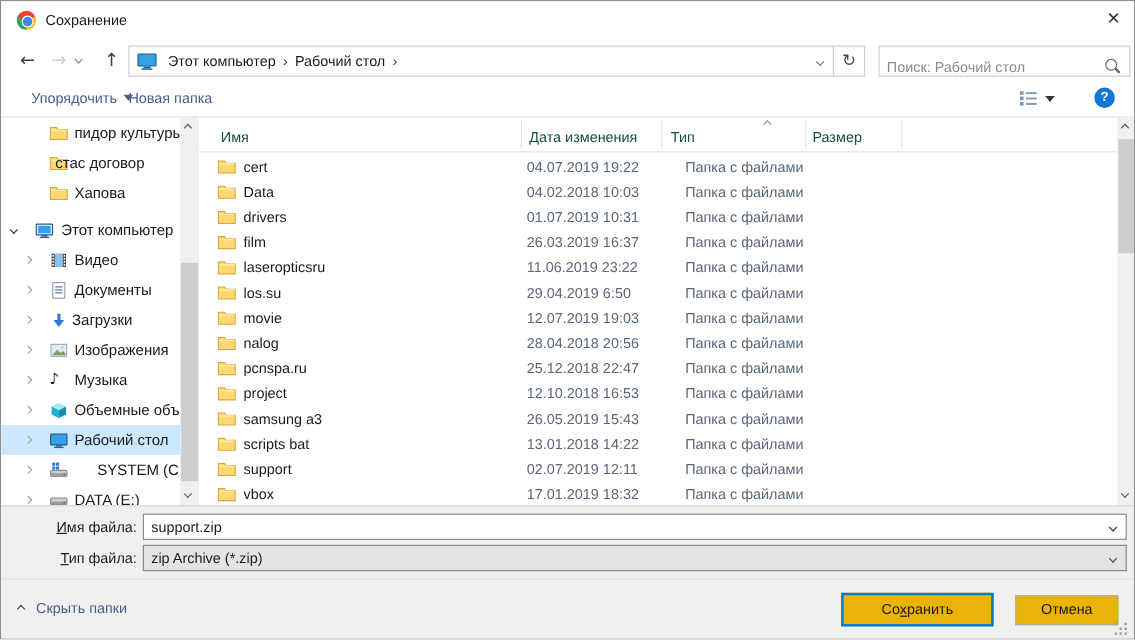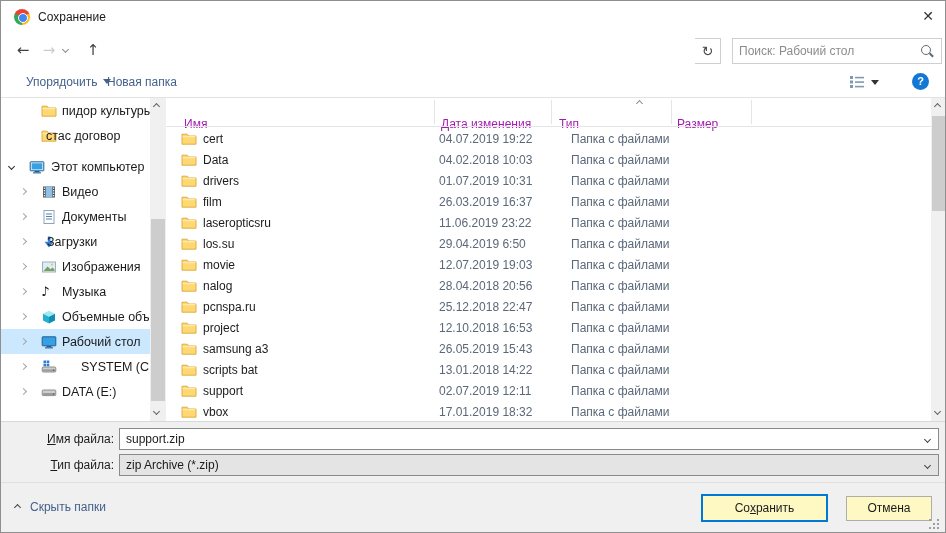"Этот компьютер › Рабочий стол" div.abs { html: none -> <div> <span> <svg> <rect></rect> <rect></rect> <rect></rect> </svg> </span> <span><span>Этот компьютер</span><span>›</span><span>Рабочий стол</span><span>›</span></span> <span></span> </div> }
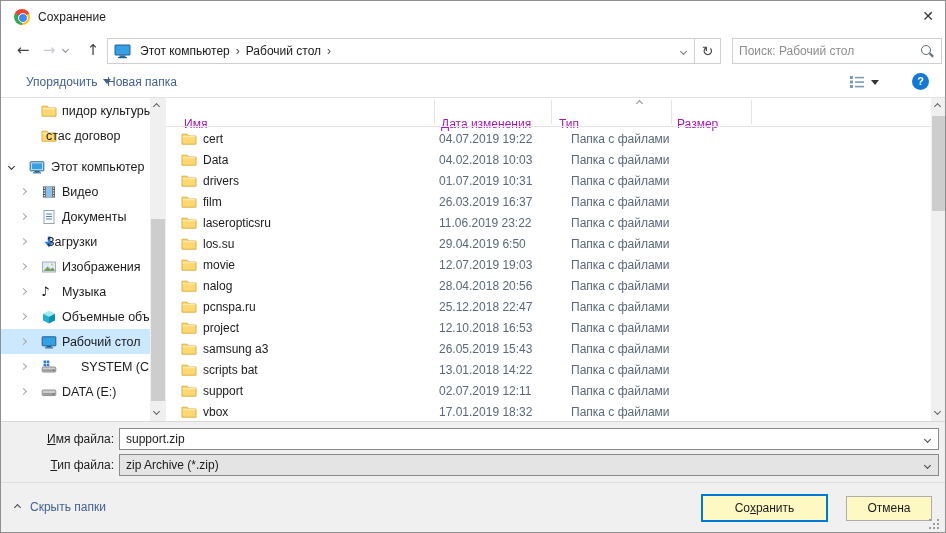"Поиск: Рабочий стол" #searchbox { align-items: center -> flex-end }
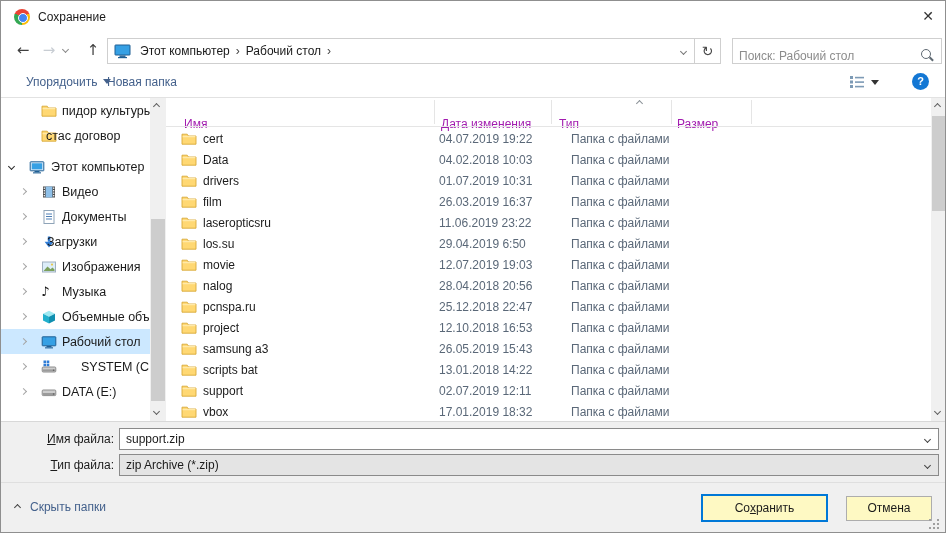"Имя" .col-header { color: #a21caf -> #14532d; top: 116px -> 106px }
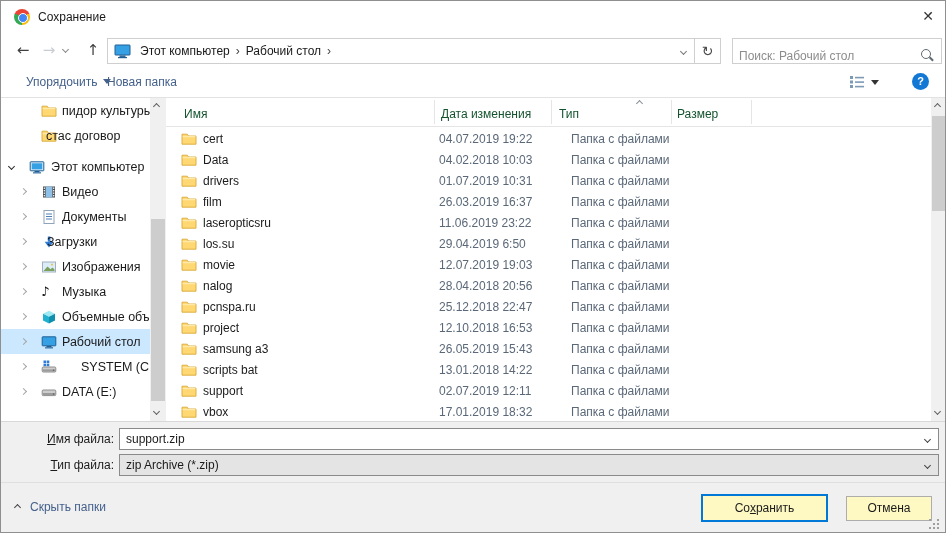"Хапова" div.side-item { html: none -> <div> <span> <svg> <path></path> <path></path> </svg> </span> <span>Хапова</span> </div> }
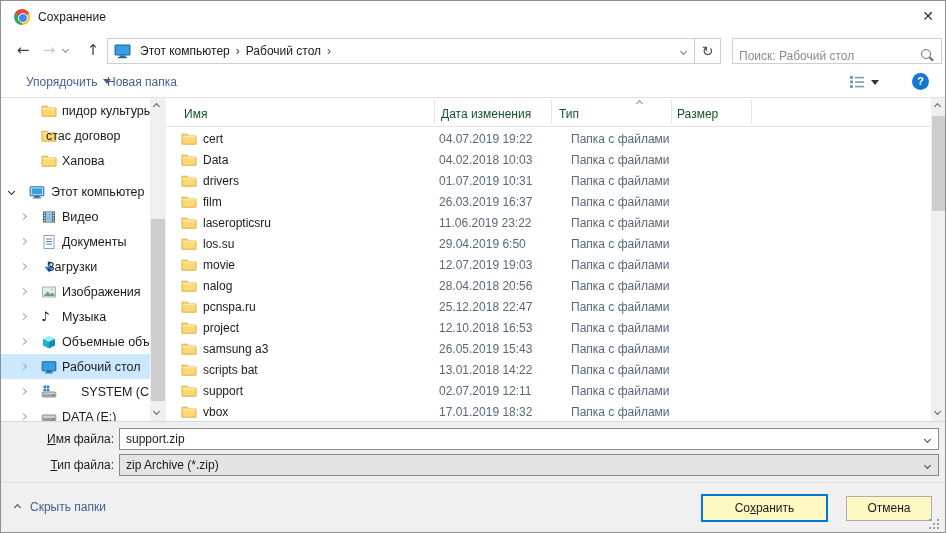"Загрузки" span.side-label { left: 46px -> 59px }
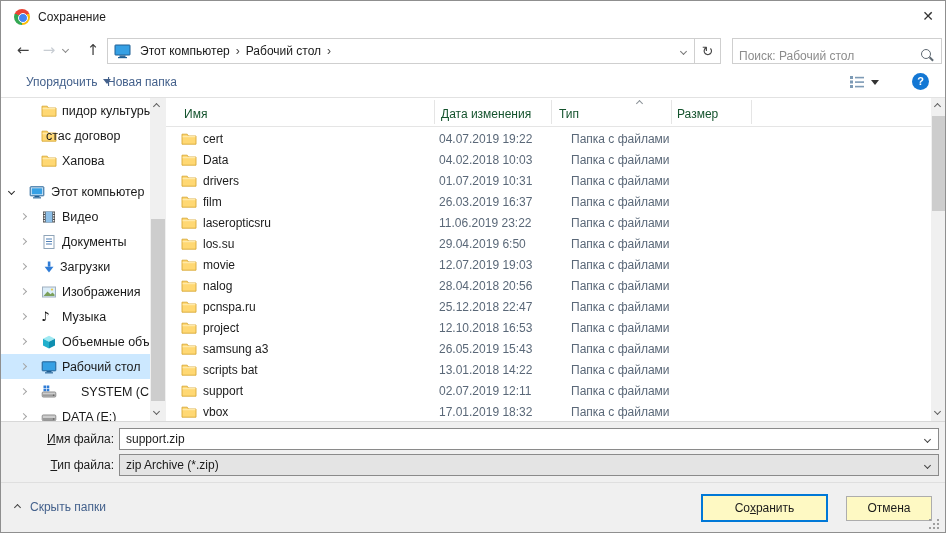"Сохранить" .dlg-btn { background: #fef9c3 -> #eab308 }
